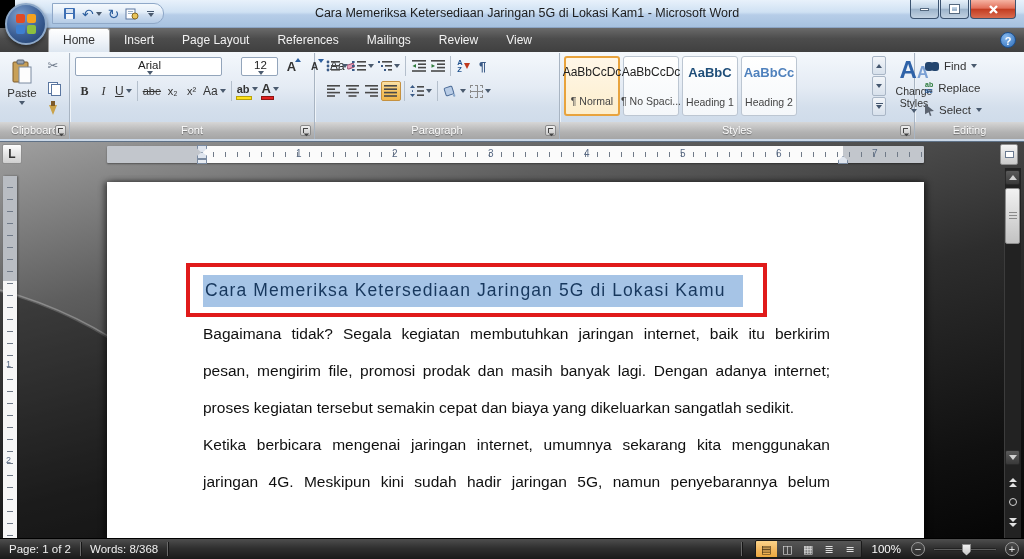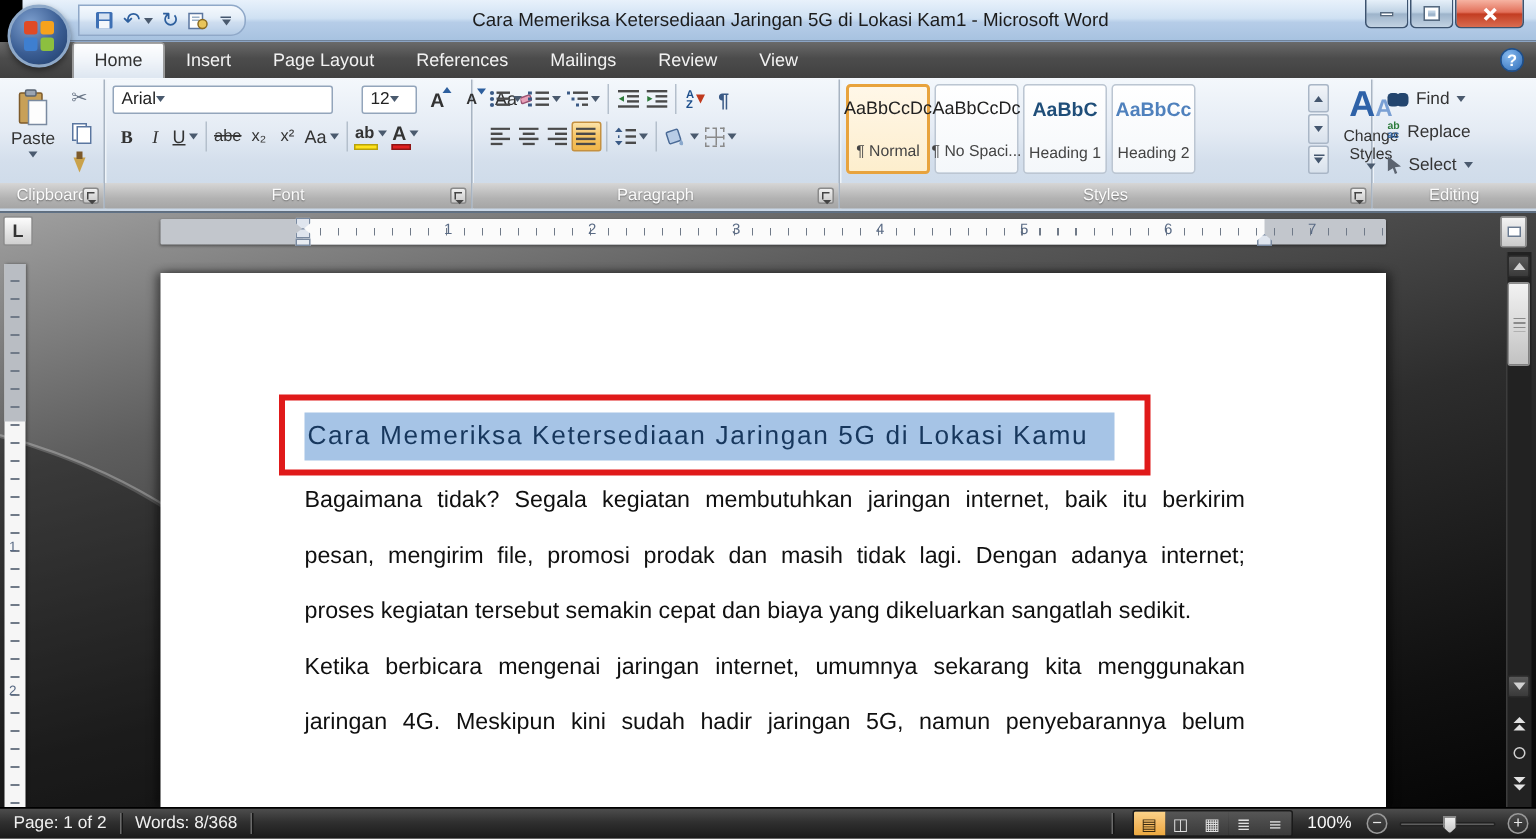"Arial" .combo { flex-direction: none -> column; justify-content: flex-start -> flex-end }
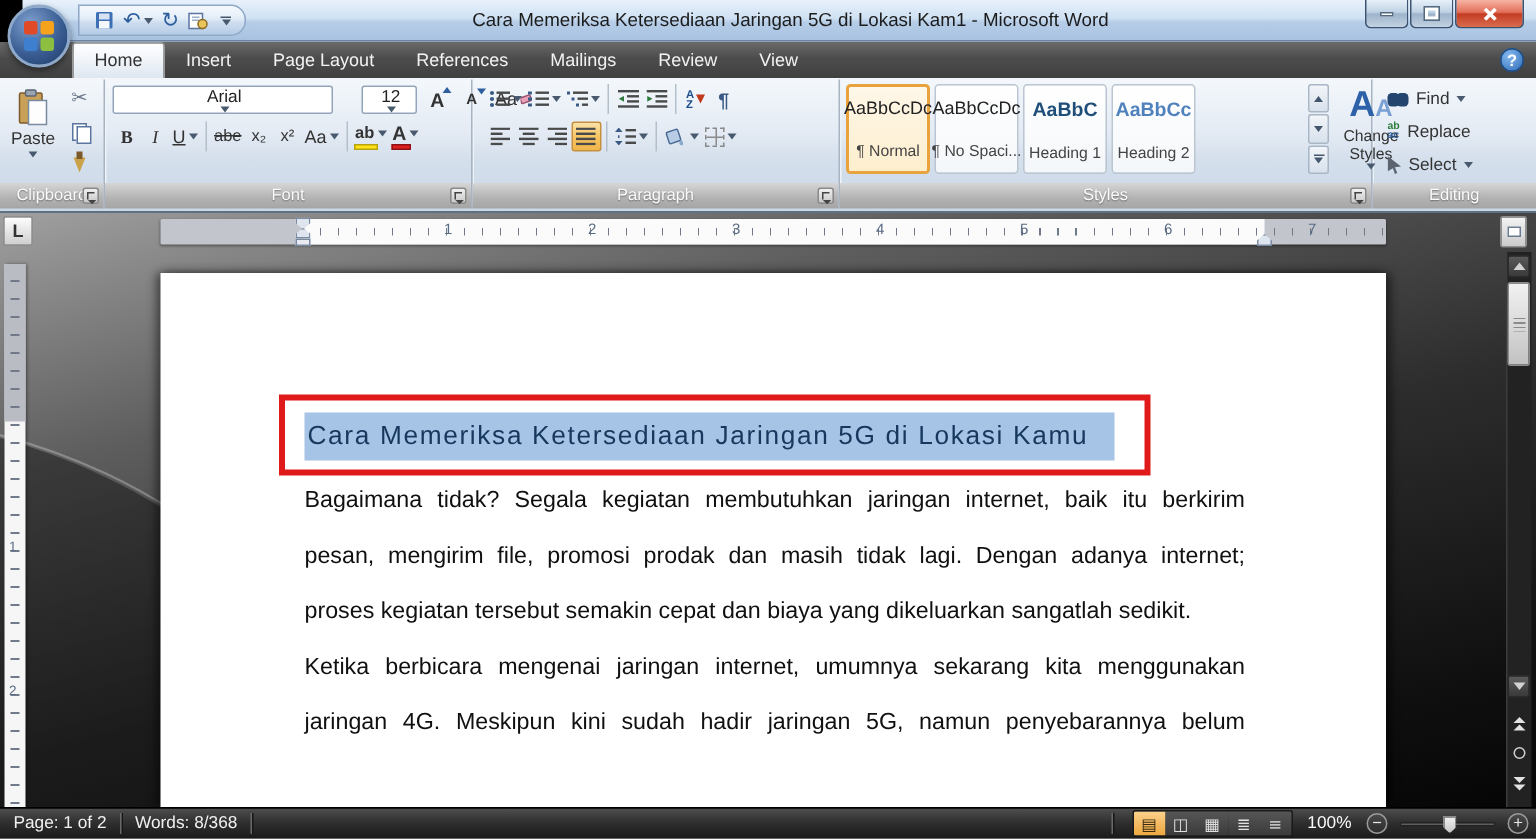"pesan, mengirim file, promosi prodak" div.bline { text: tidak -> banyak }
